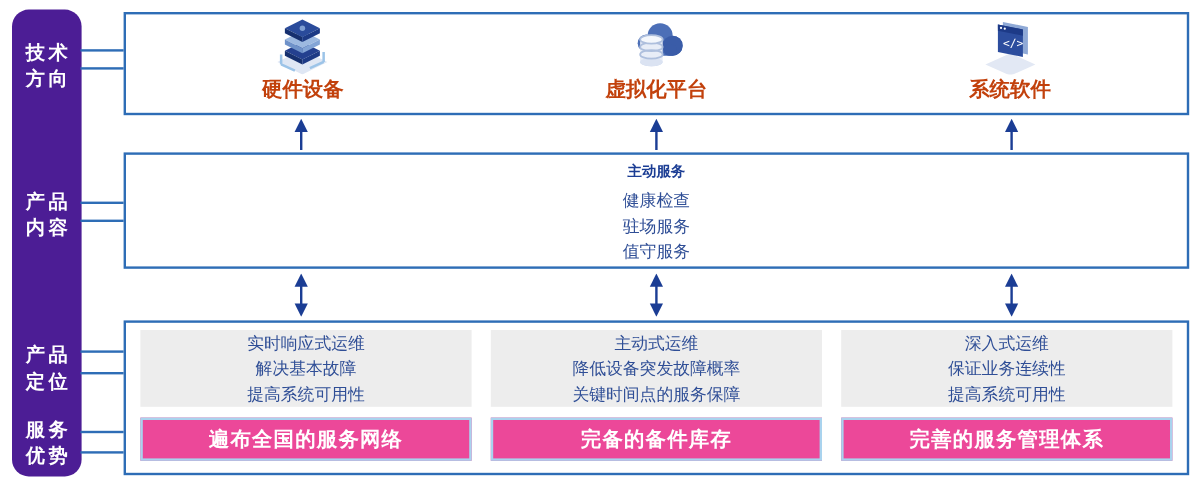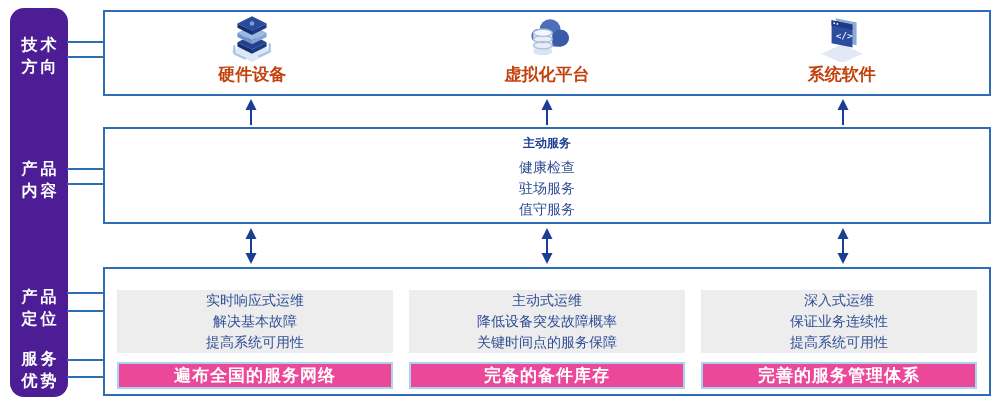"实时响应式运维" .box-position { padding: 21px 12px 10px -> 6px 12px 10px }
